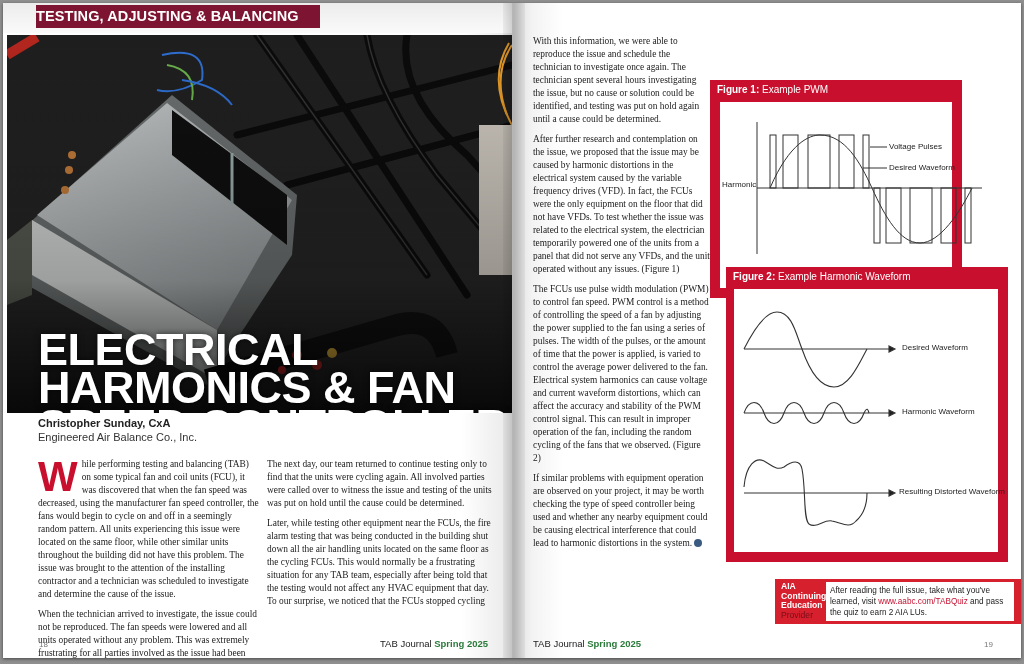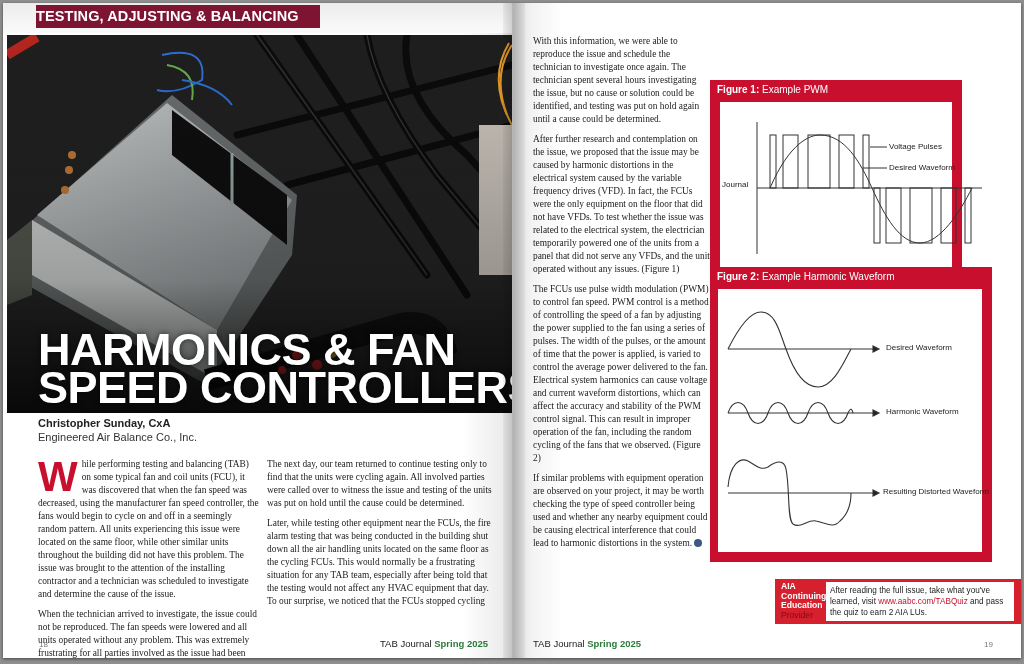"Journal" div.fig-label { text: Journal -> Harmonic }
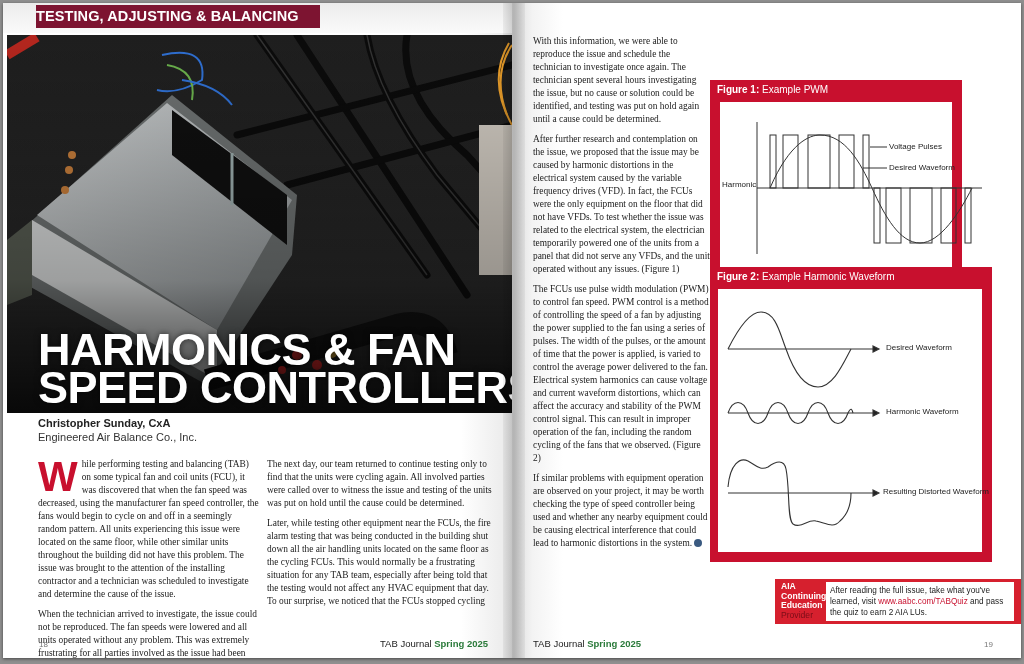"Figure 2: Example Harmonic Waveform" .fig2 { left: 198px -> 214px }
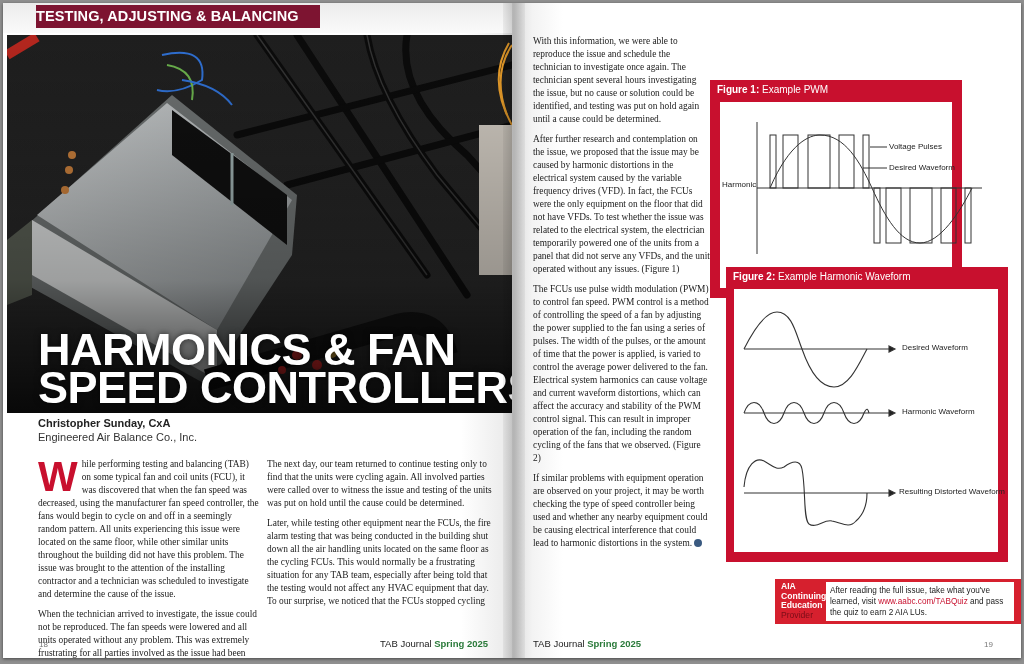"ELECTRICAL" div { html: none -> <div>ELECTRICAL</div> }
